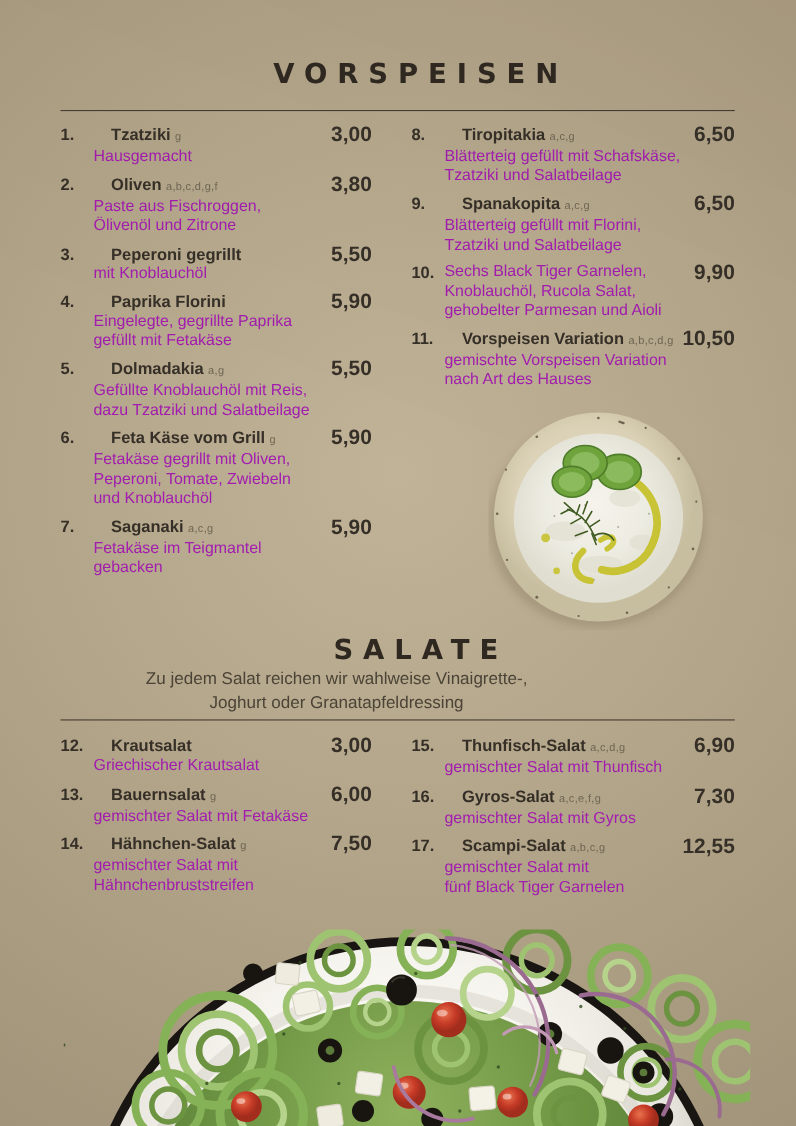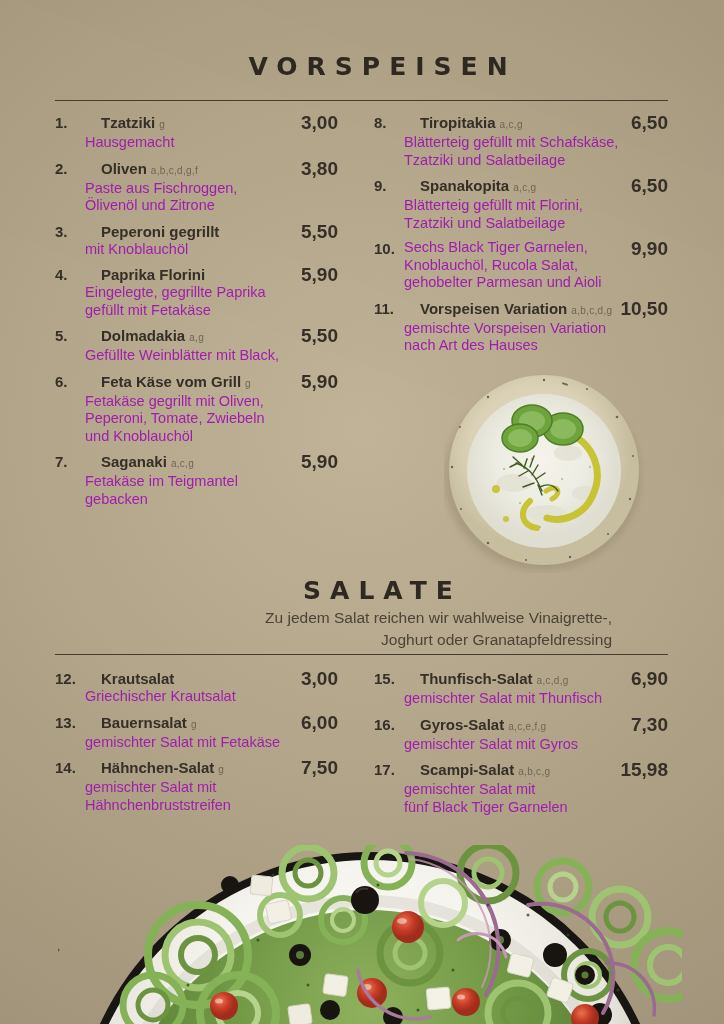"Gefüllte Weinblätter mit Black," div.desc { text: Weinblätter mit Black -> Knoblauchöl mit Reis }
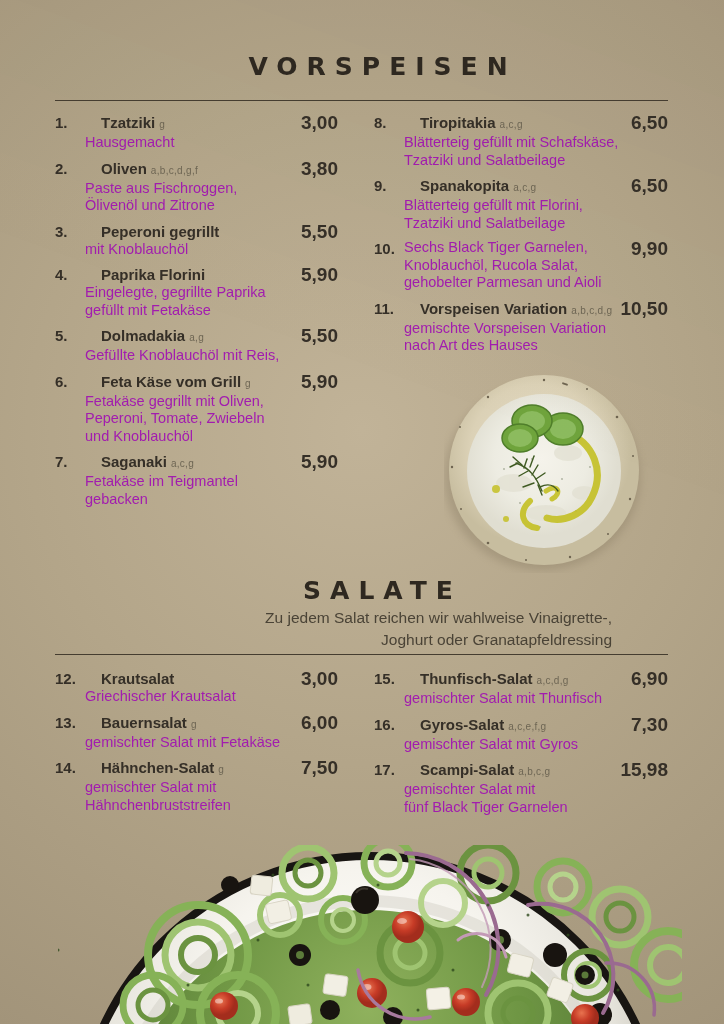"dazu Tzatziki und Salatbeilage" div.desc { html: none -> <div>dazu Tzatziki und Salatbeilage</div> }
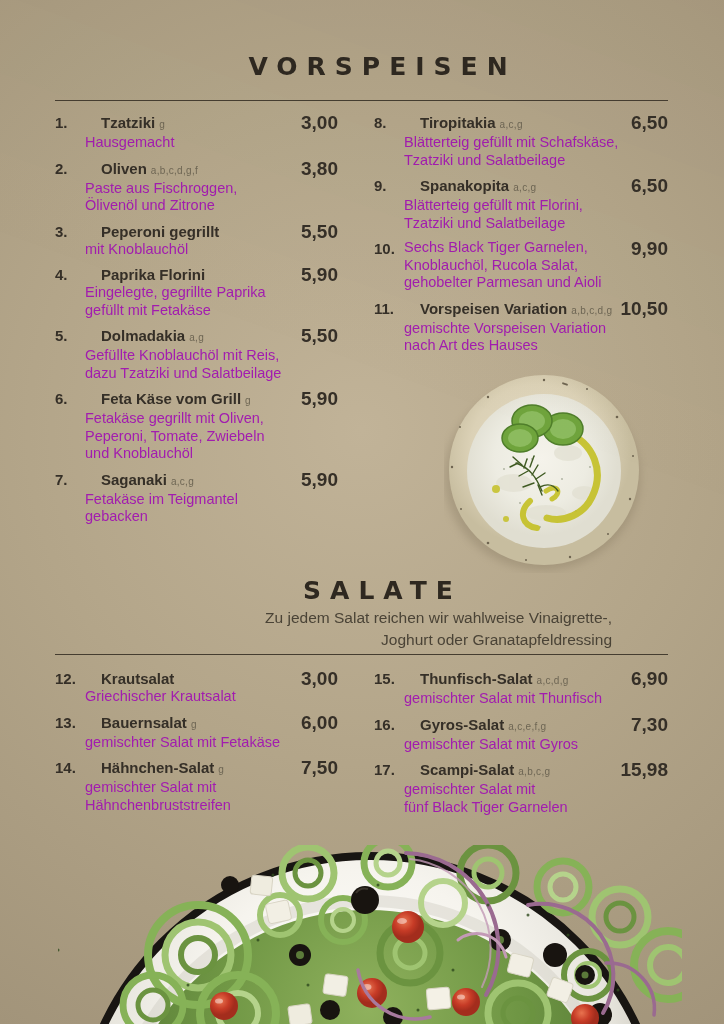"Zu jedem Salat reichen wir" .subtitle { text-align: right -> center }
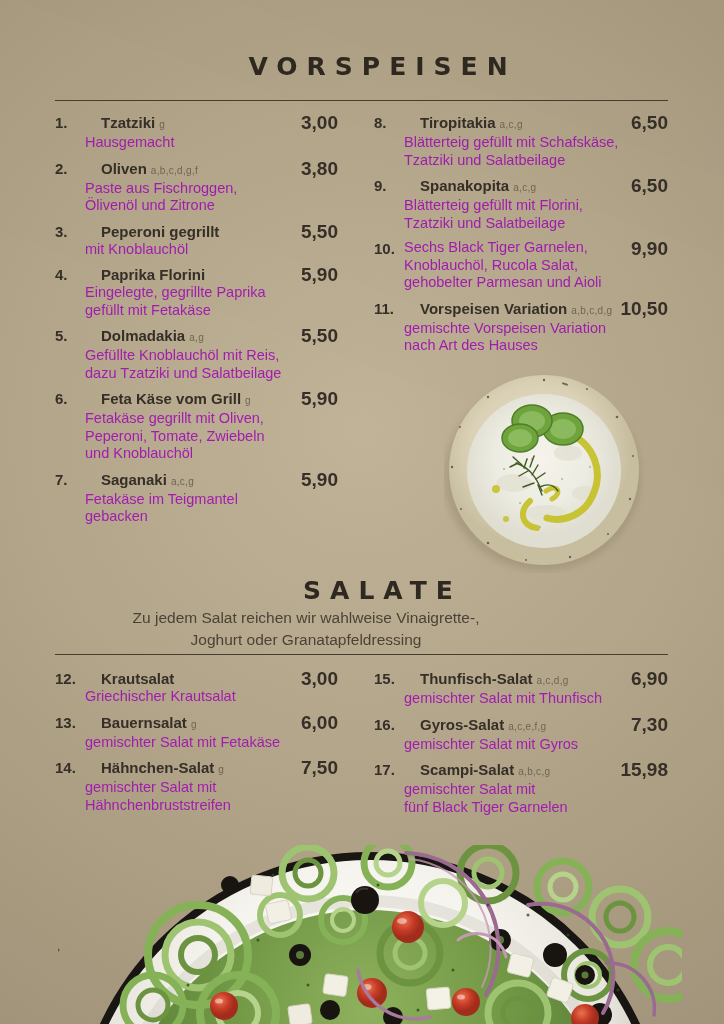"15,98" span.price { text: 15,98 -> 12,55 }
